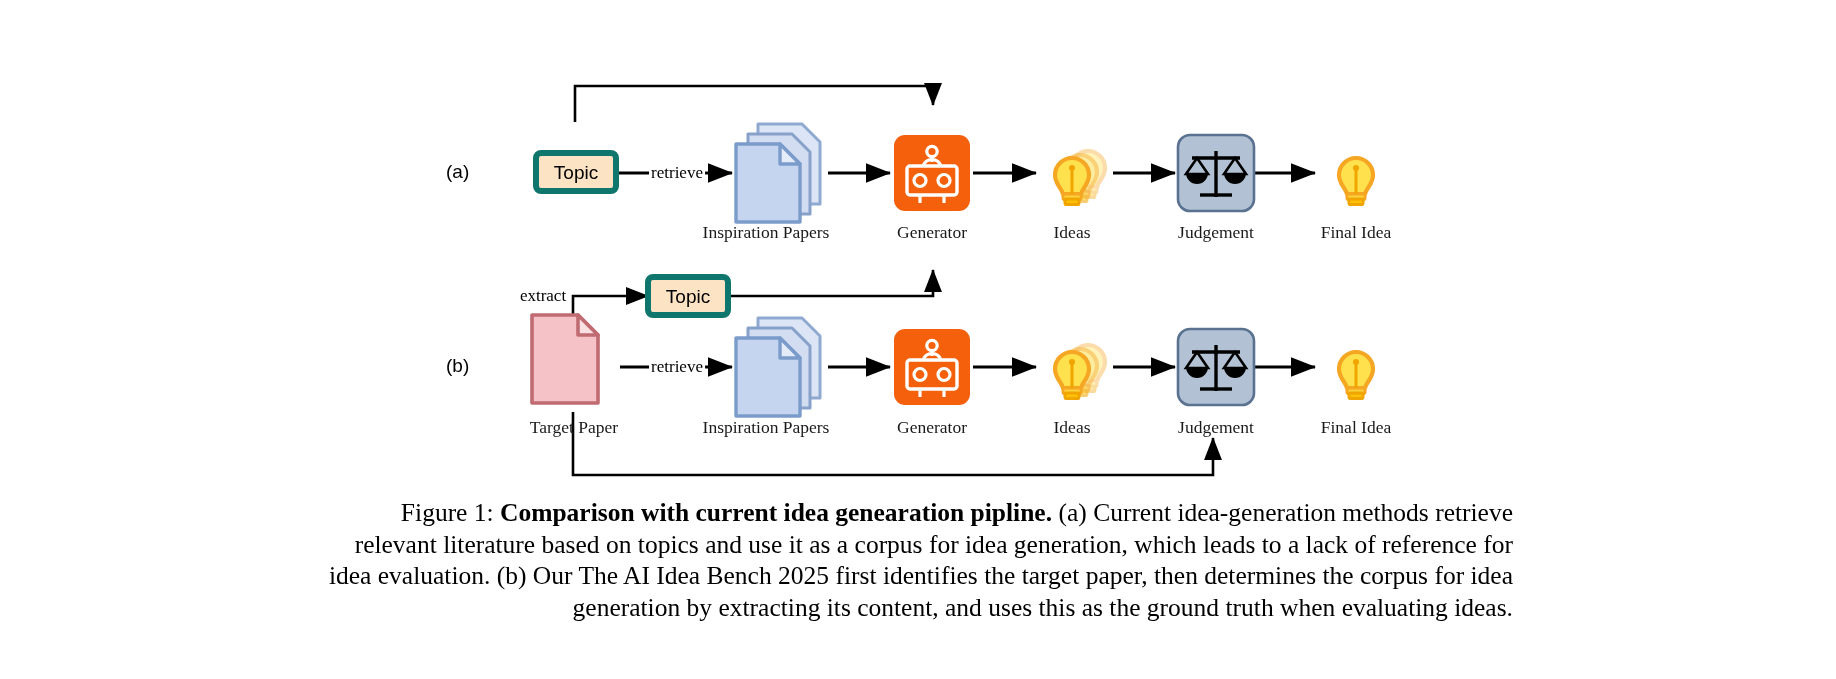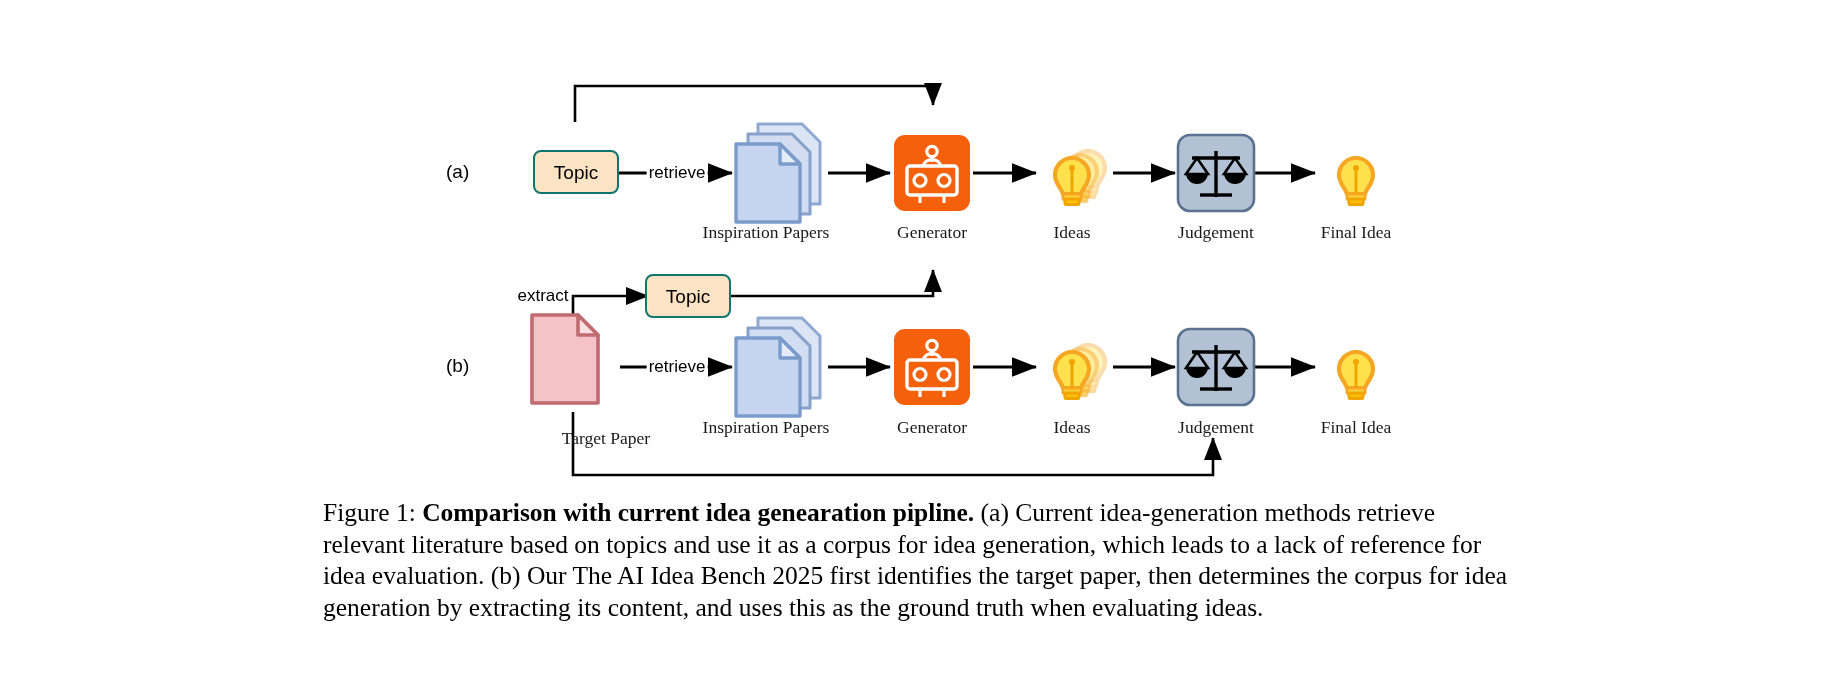"Topic" .topic-box { border: 2px solid #0f766e -> 6px solid #0f766e }
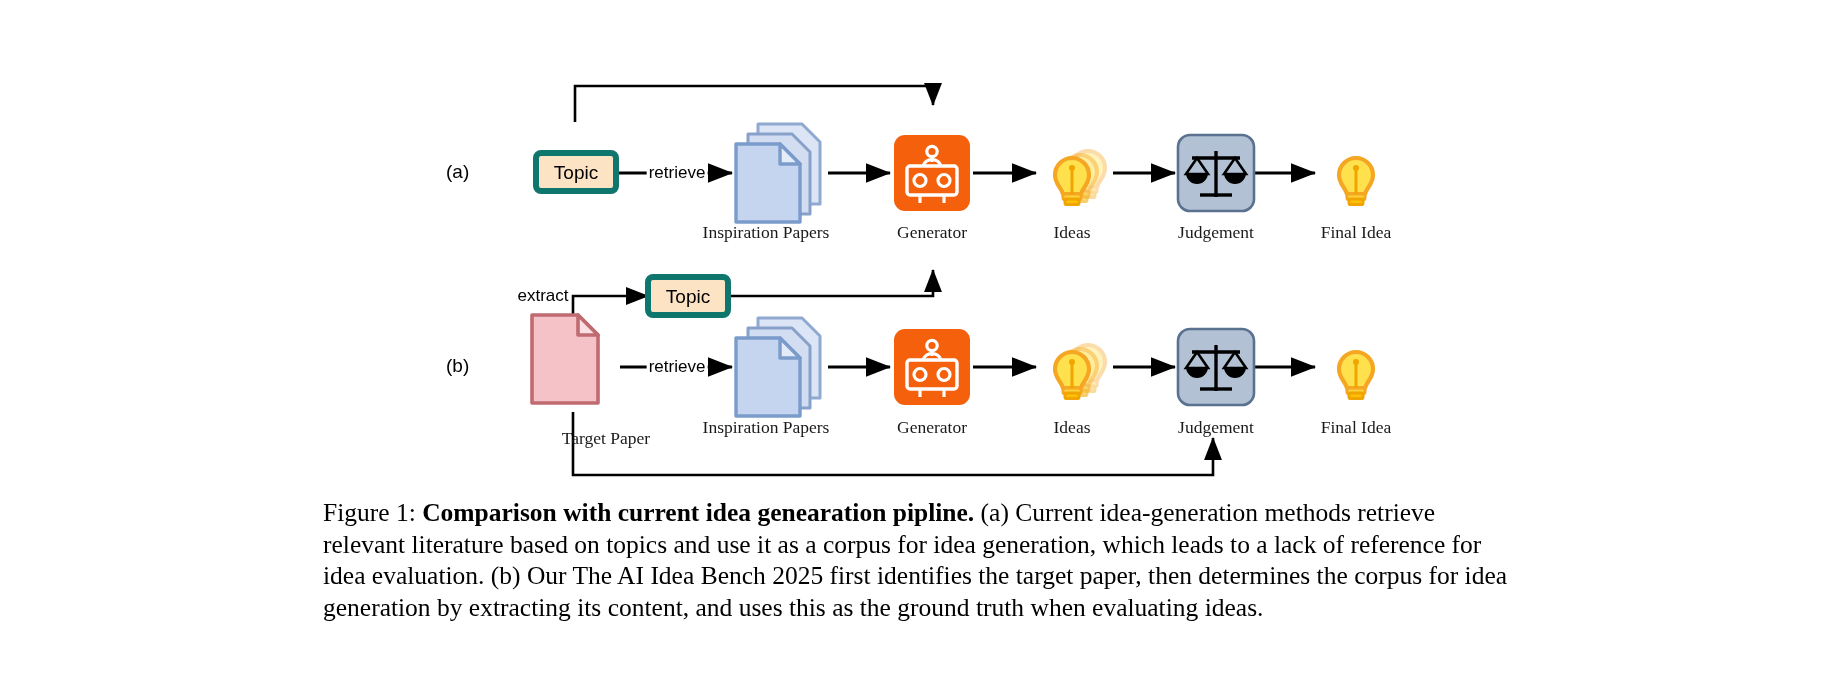"retrieve" .edge-label { font-family: Liberation Sans, sans-serif -> Liberation Serif, serif }
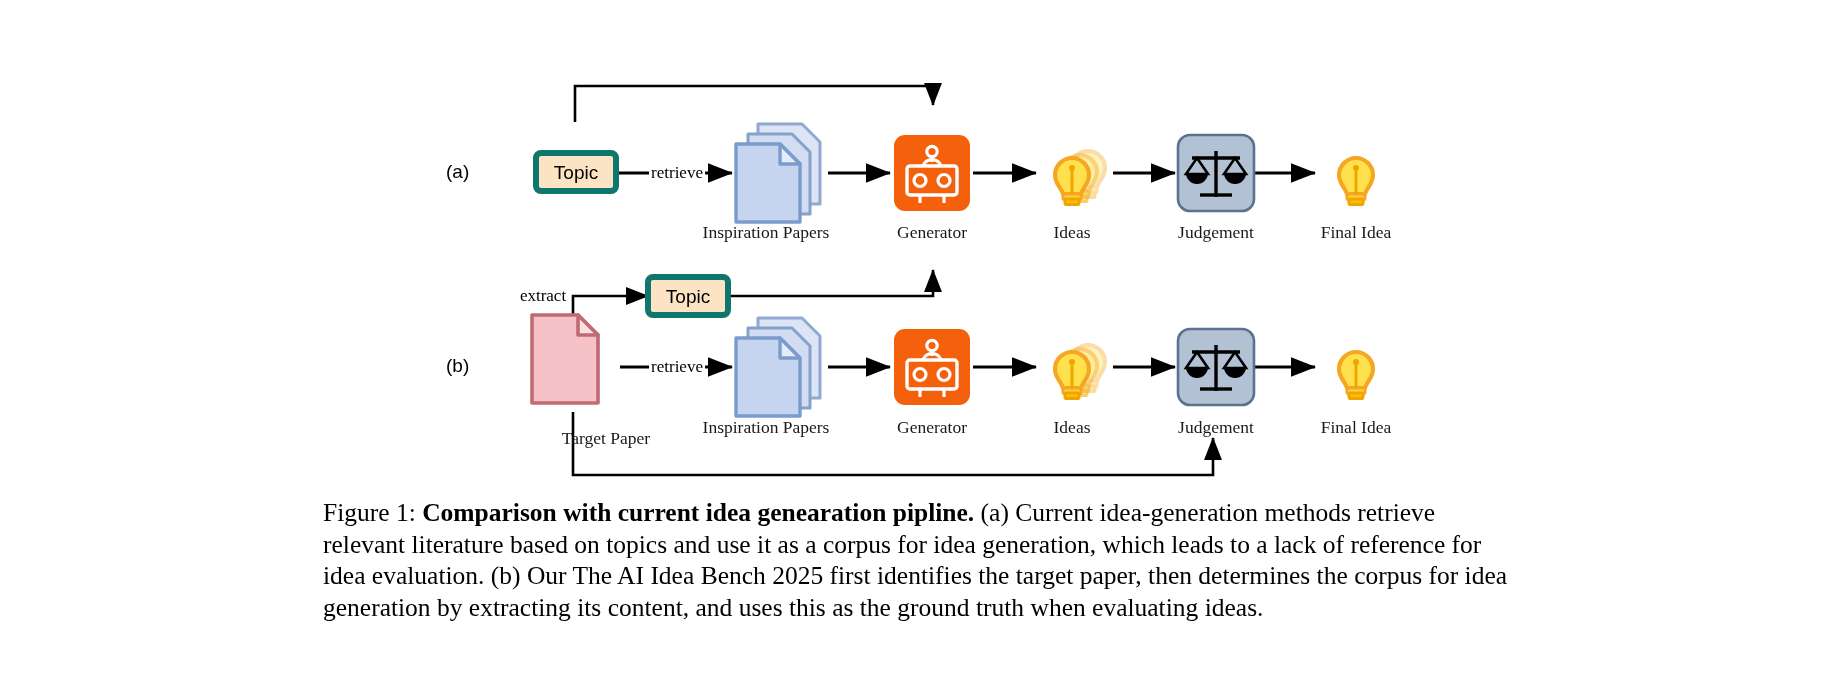"Target Paper" div.node-caption { margin-left: 32px -> none; top: 428px -> 417px }
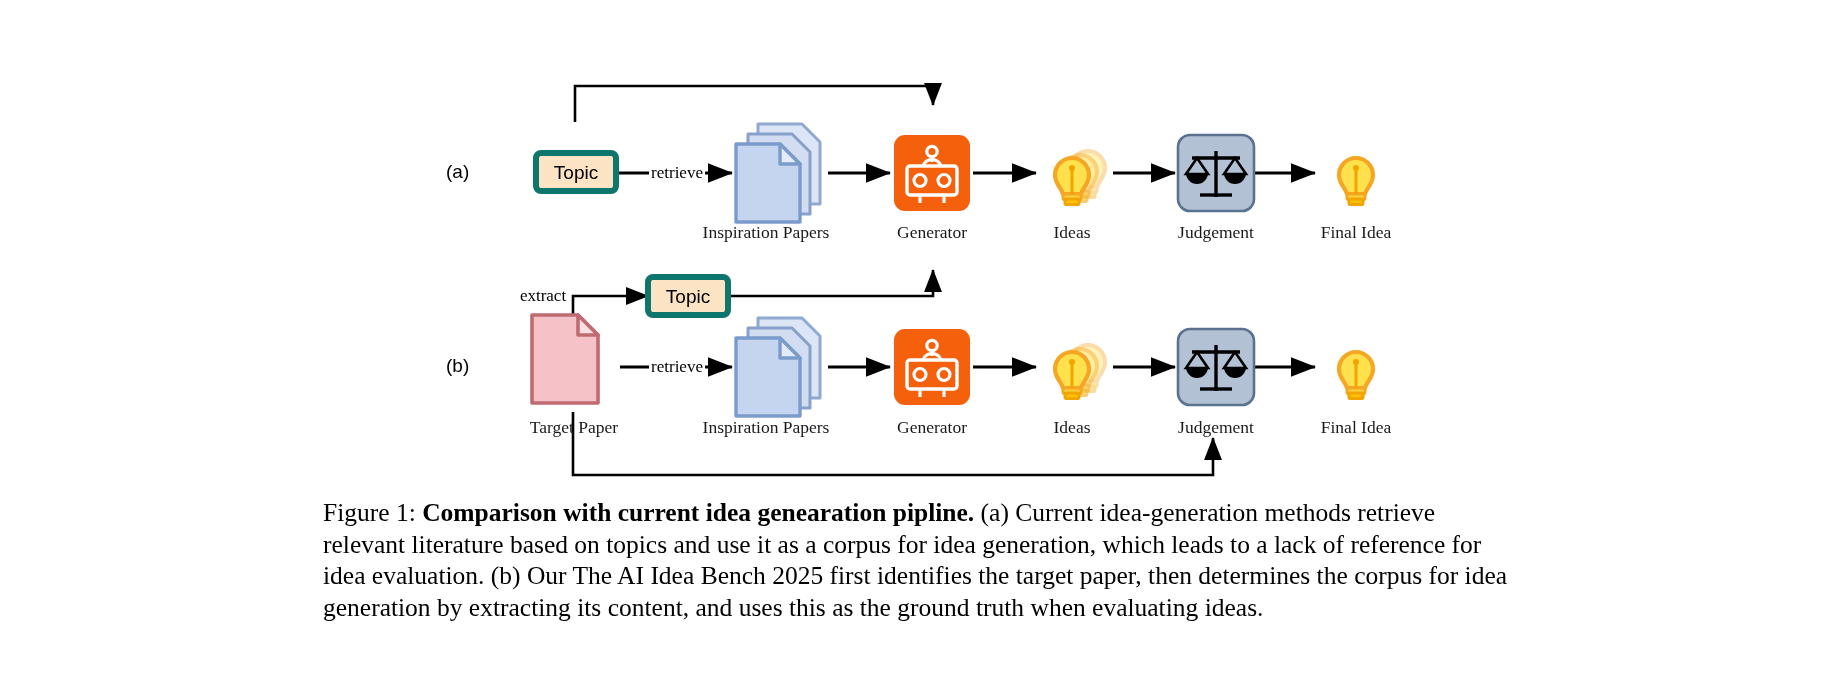"Figure 1: Comparison with current" #caption { text-align: left -> right }
